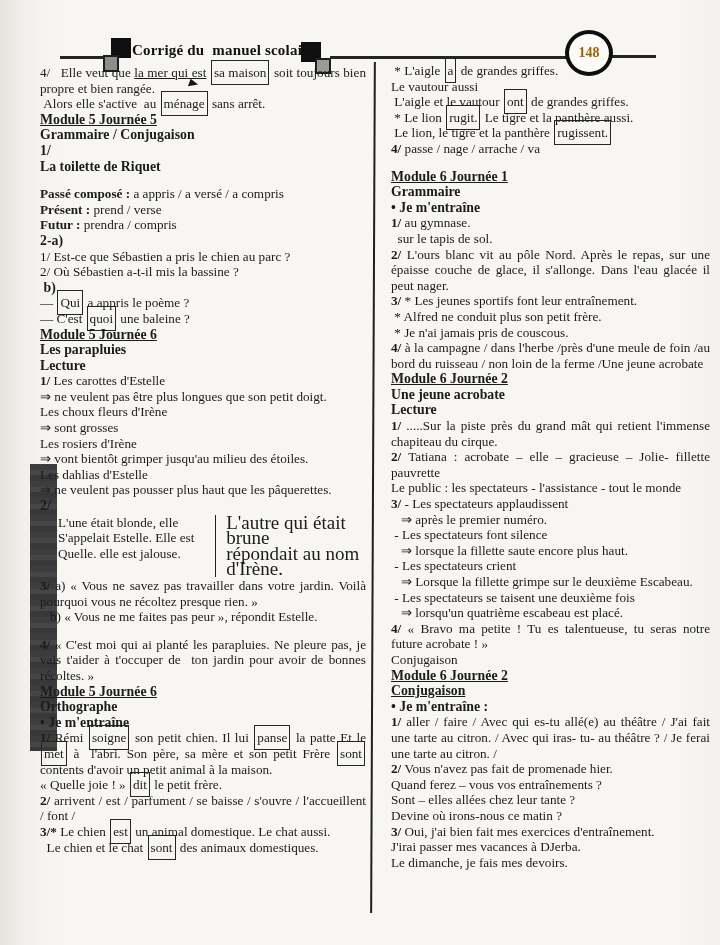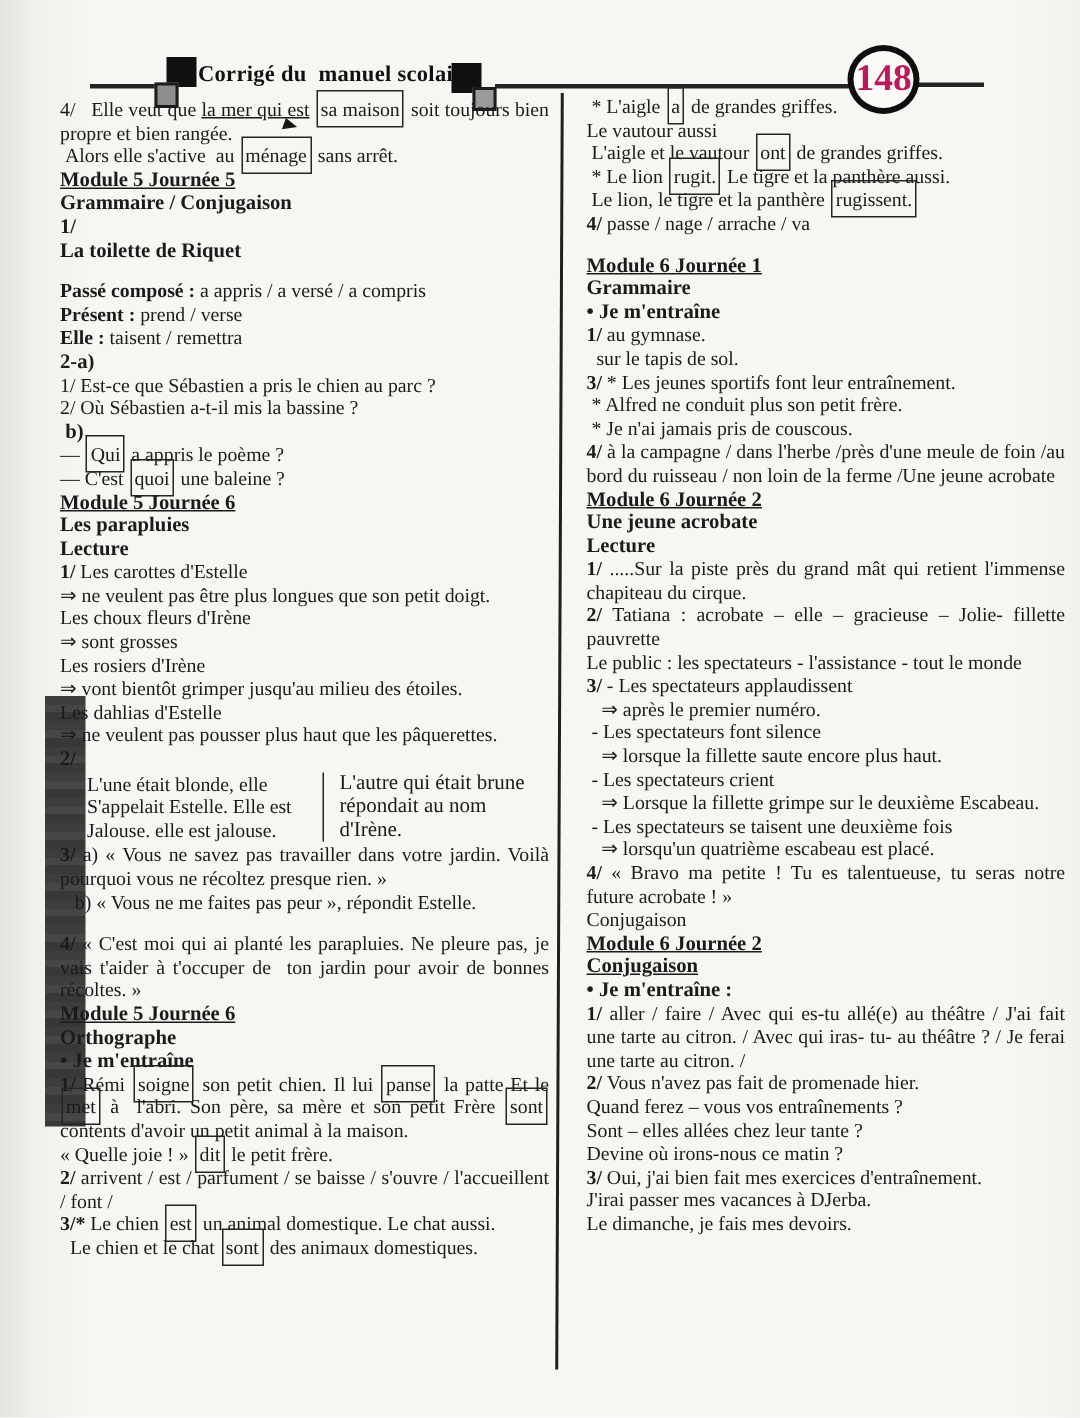"148" .page-badge { color: #be185d -> #a16207; font-size: 25px -> 14px }
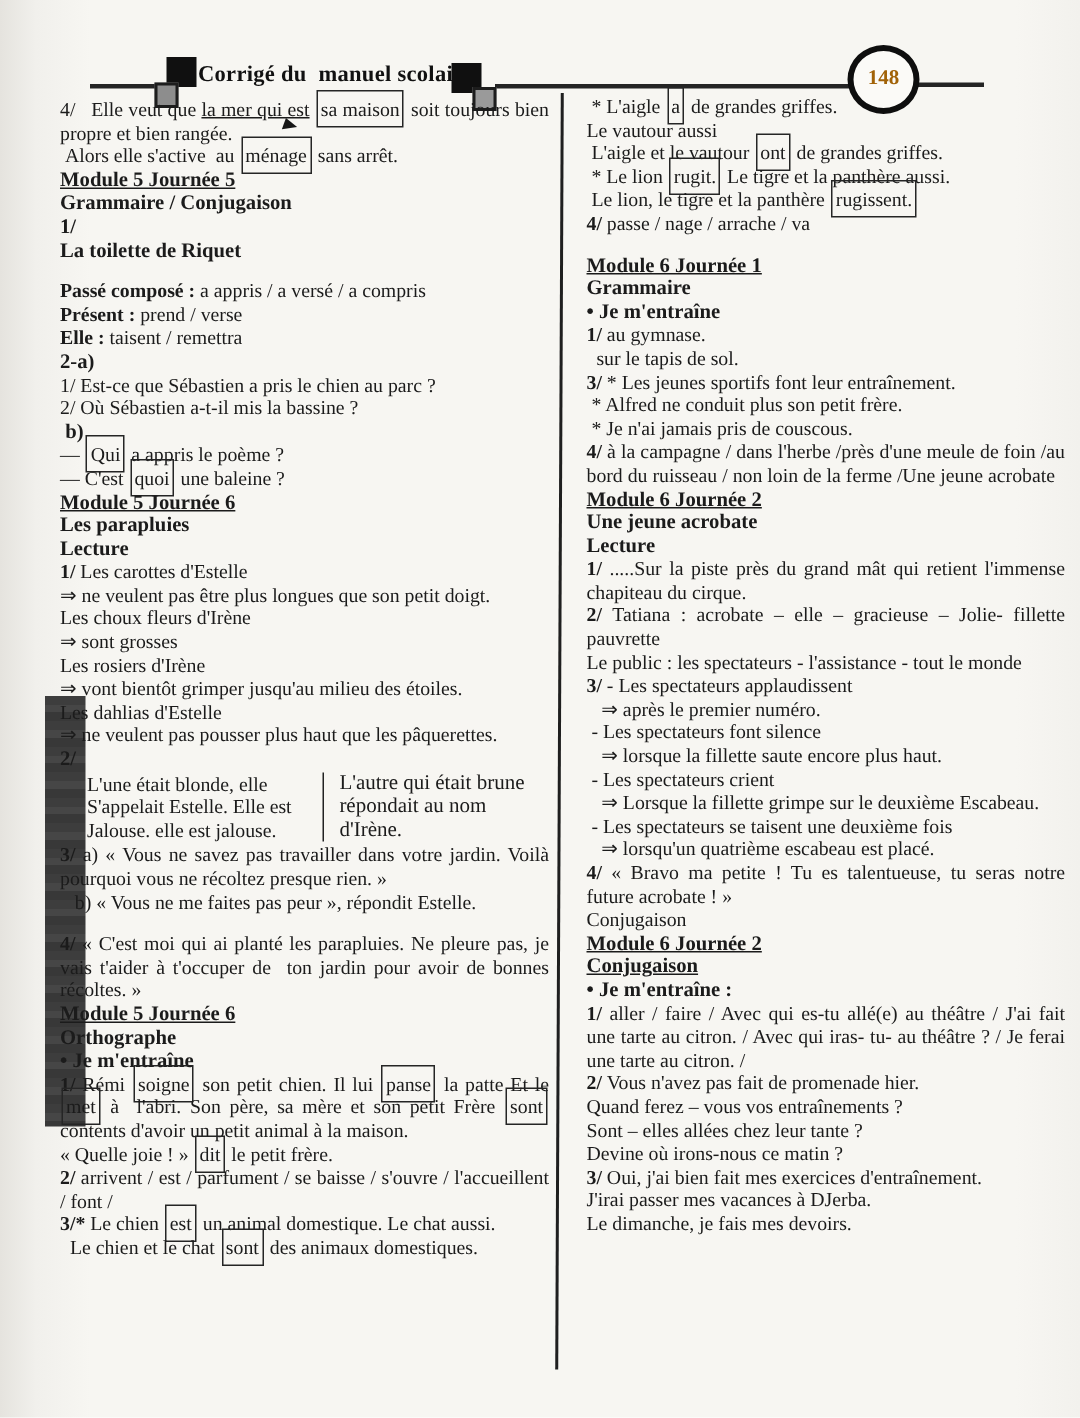"Elle :" span.seg-b { text: Elle -> Futur }
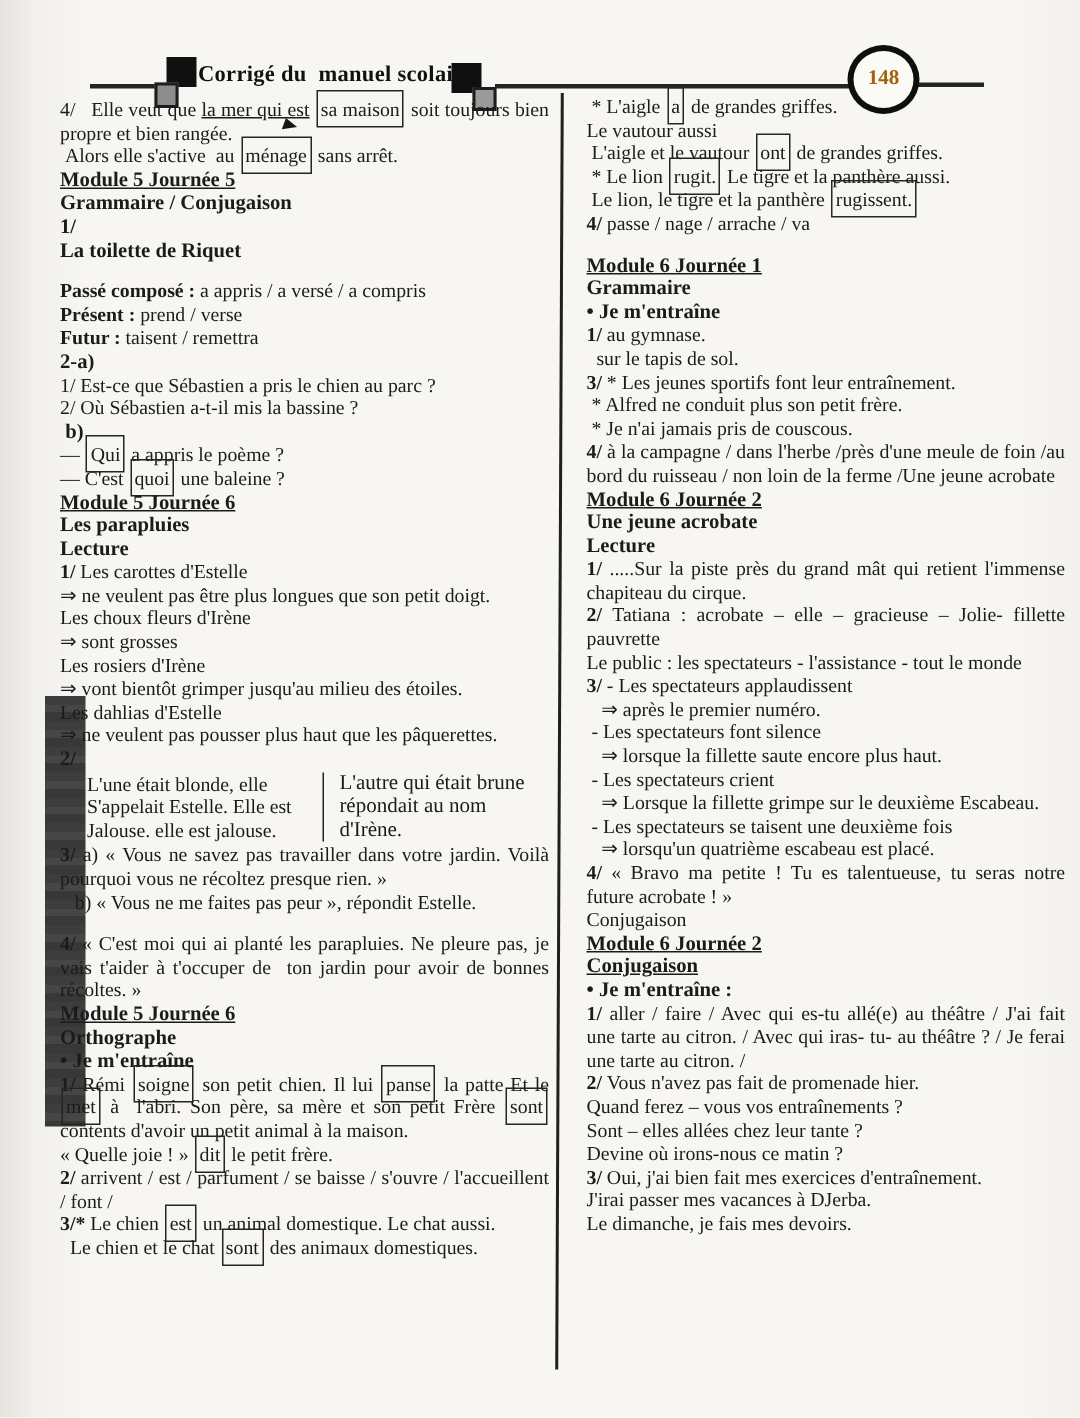"taisent / remettra" span.seg-n { text: taisent / remettra -> prendra / compris }
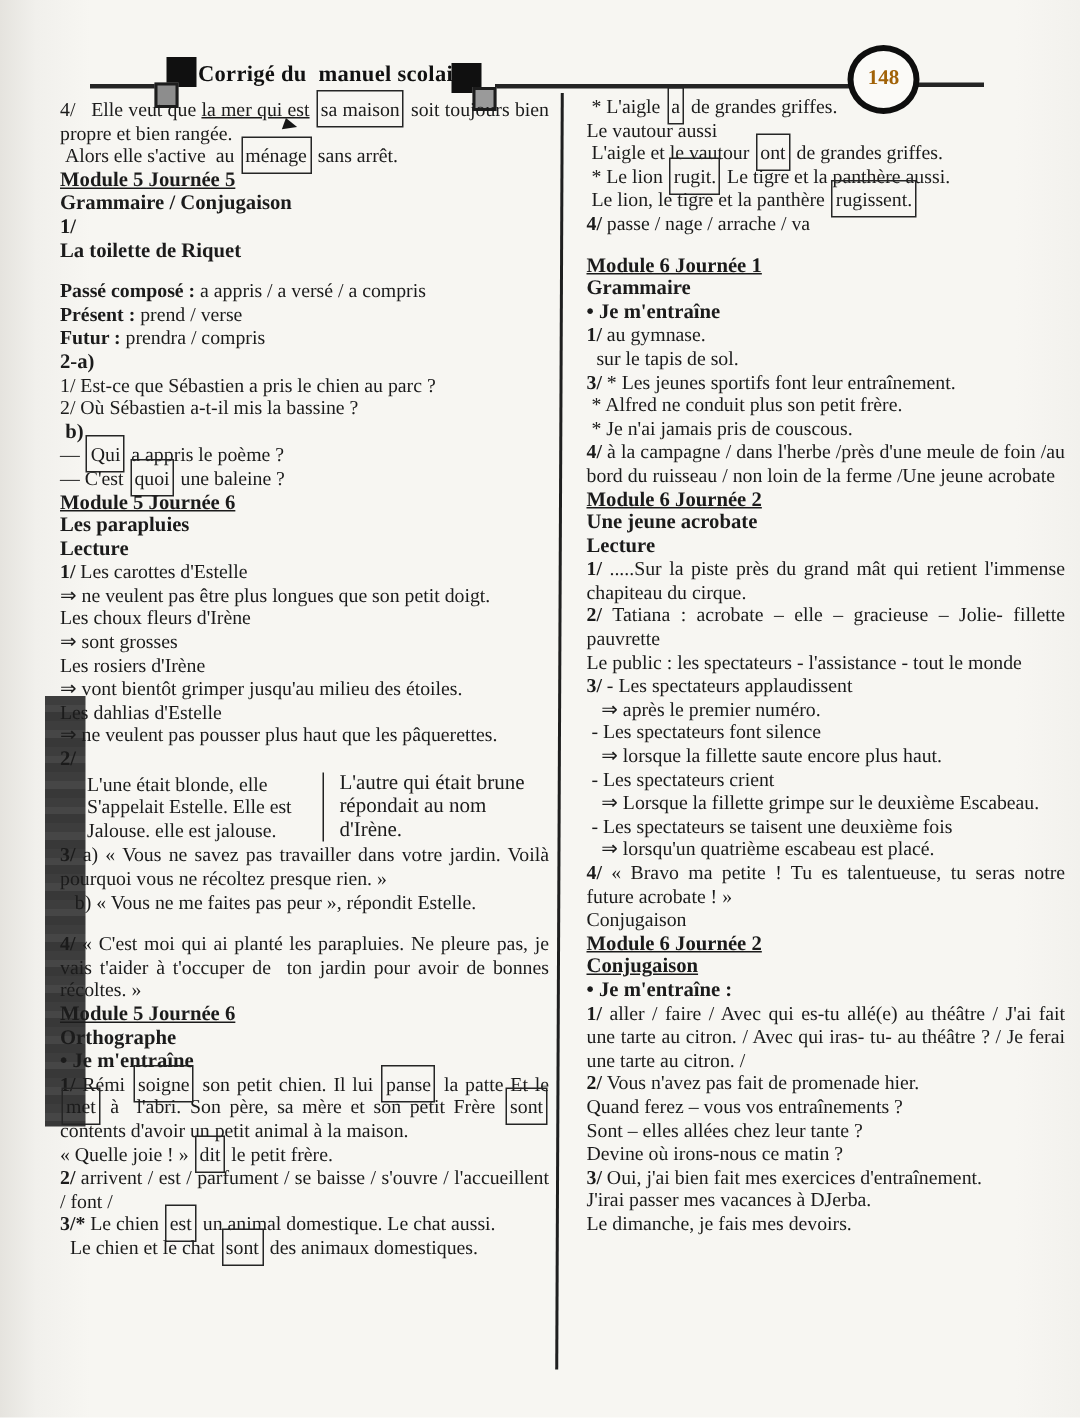"2/ L'ours blanc vit au" p.para { html: none -> <p><span>2/ </span><span>L'ours blanc vit au pôle Nord. Après le repas, sur une épaisse couche de glace, il s'allonge. Dans l'eau glacée il peut nager.</span></p> }
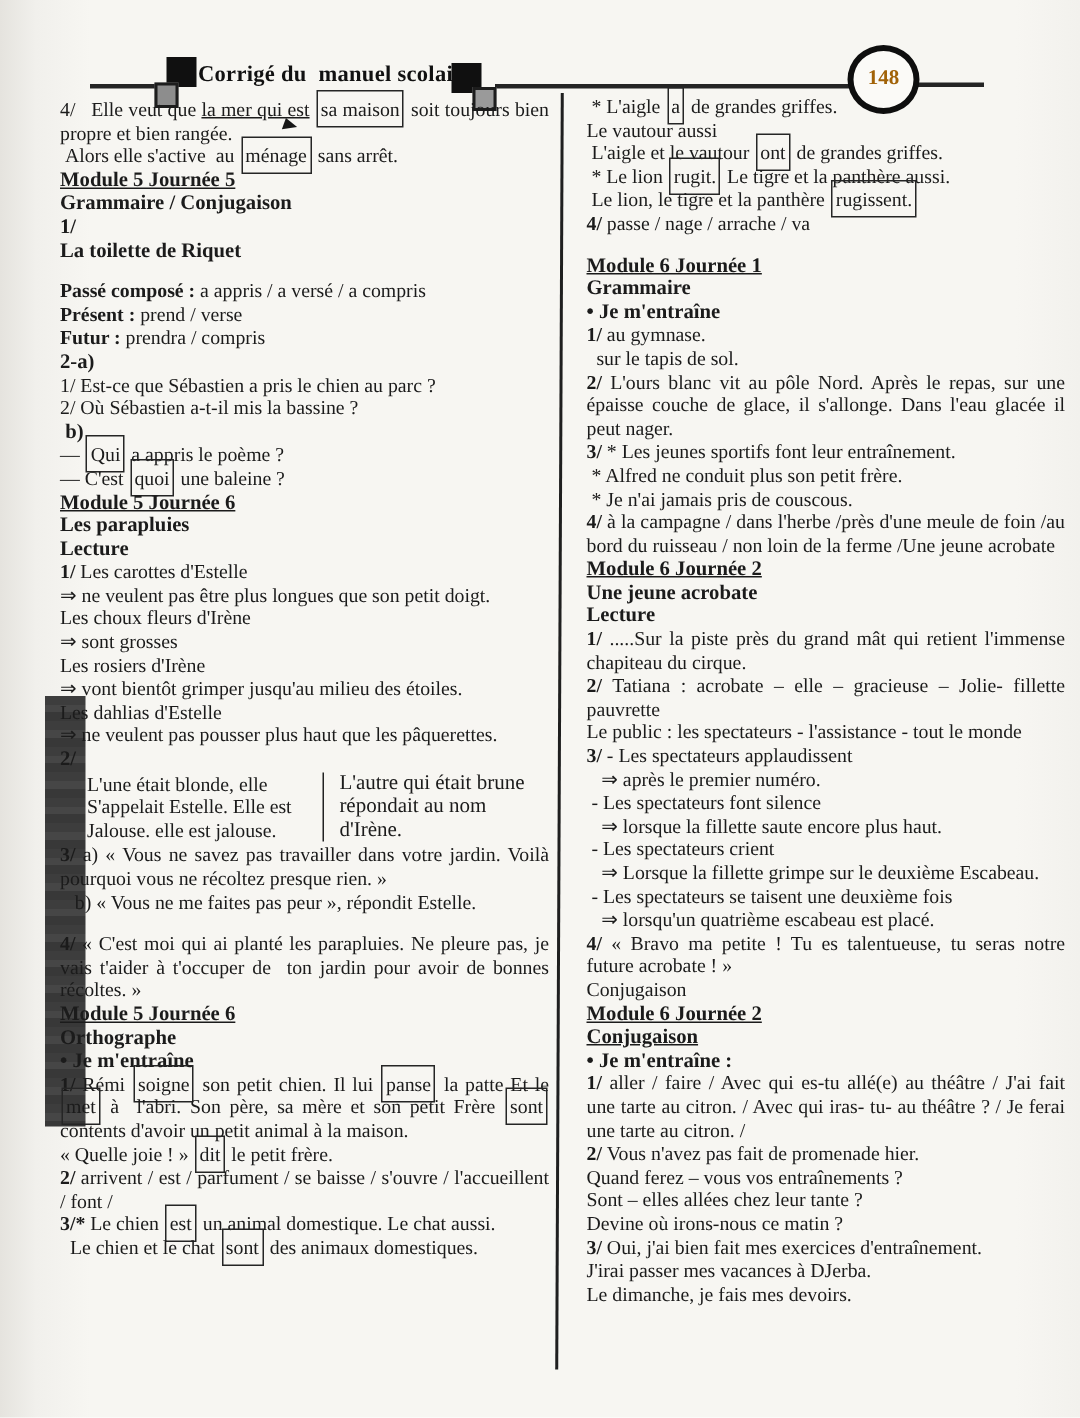"L'une était blonde, elle" div.cell-l { text: Jalouse -> Quelle }
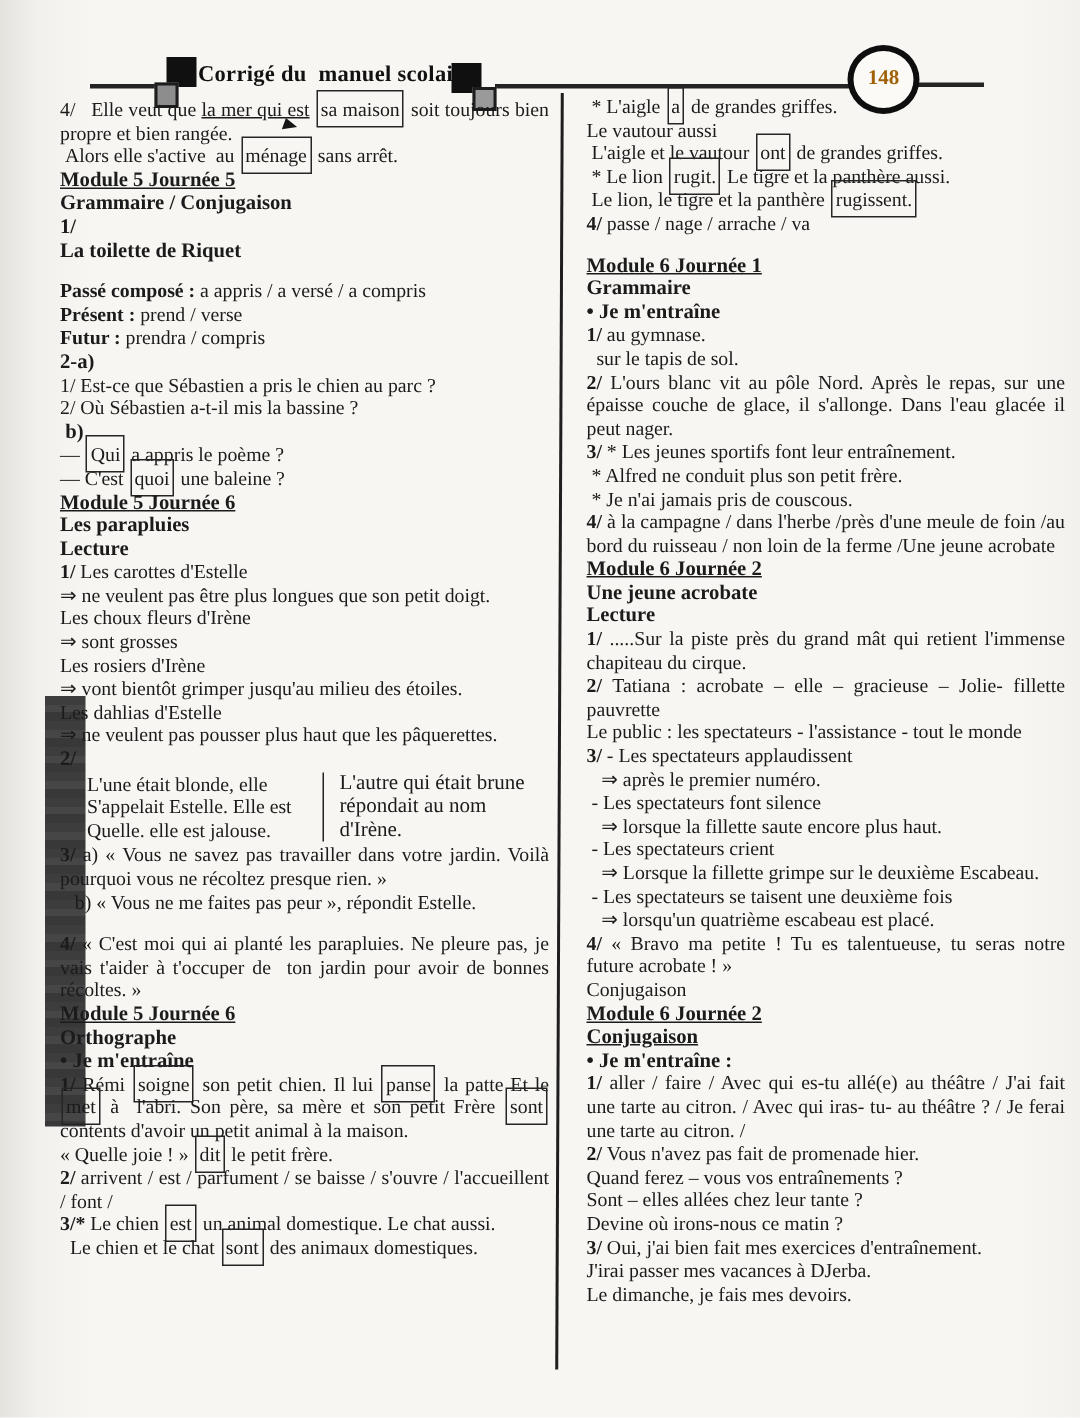"L'autre qui était brune" .split .cell-r { font-size: 14px -> 19px }
